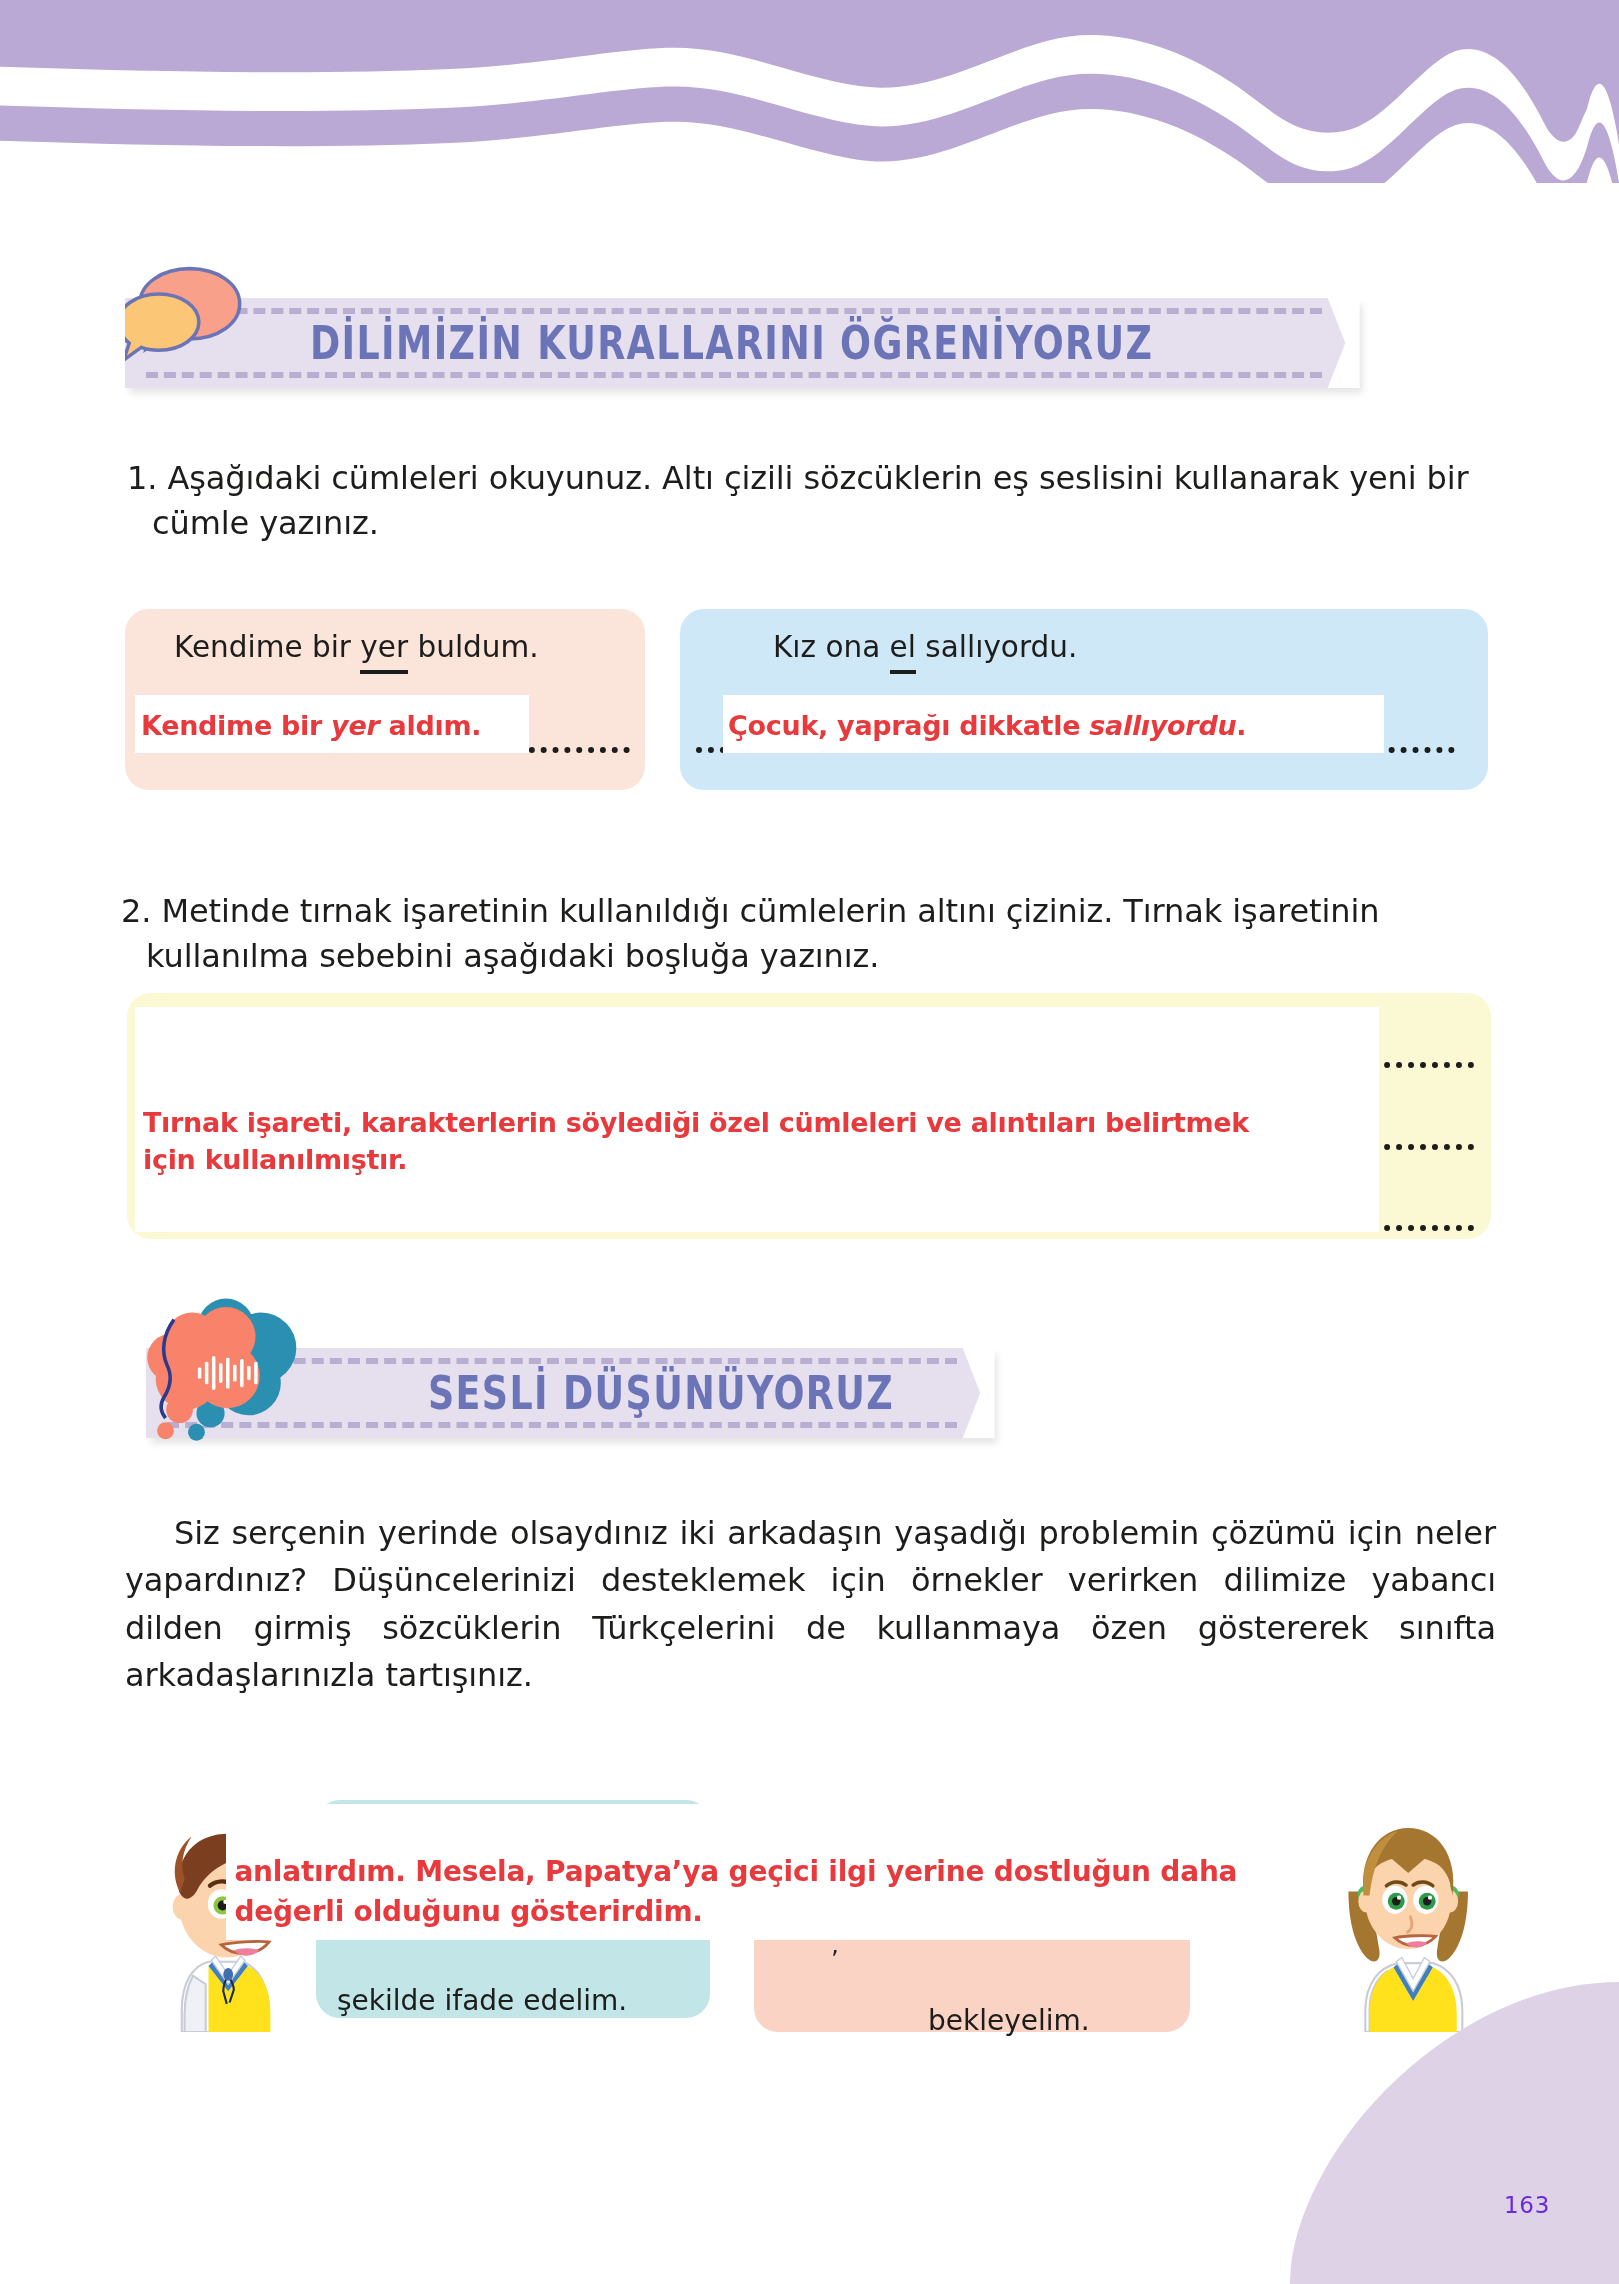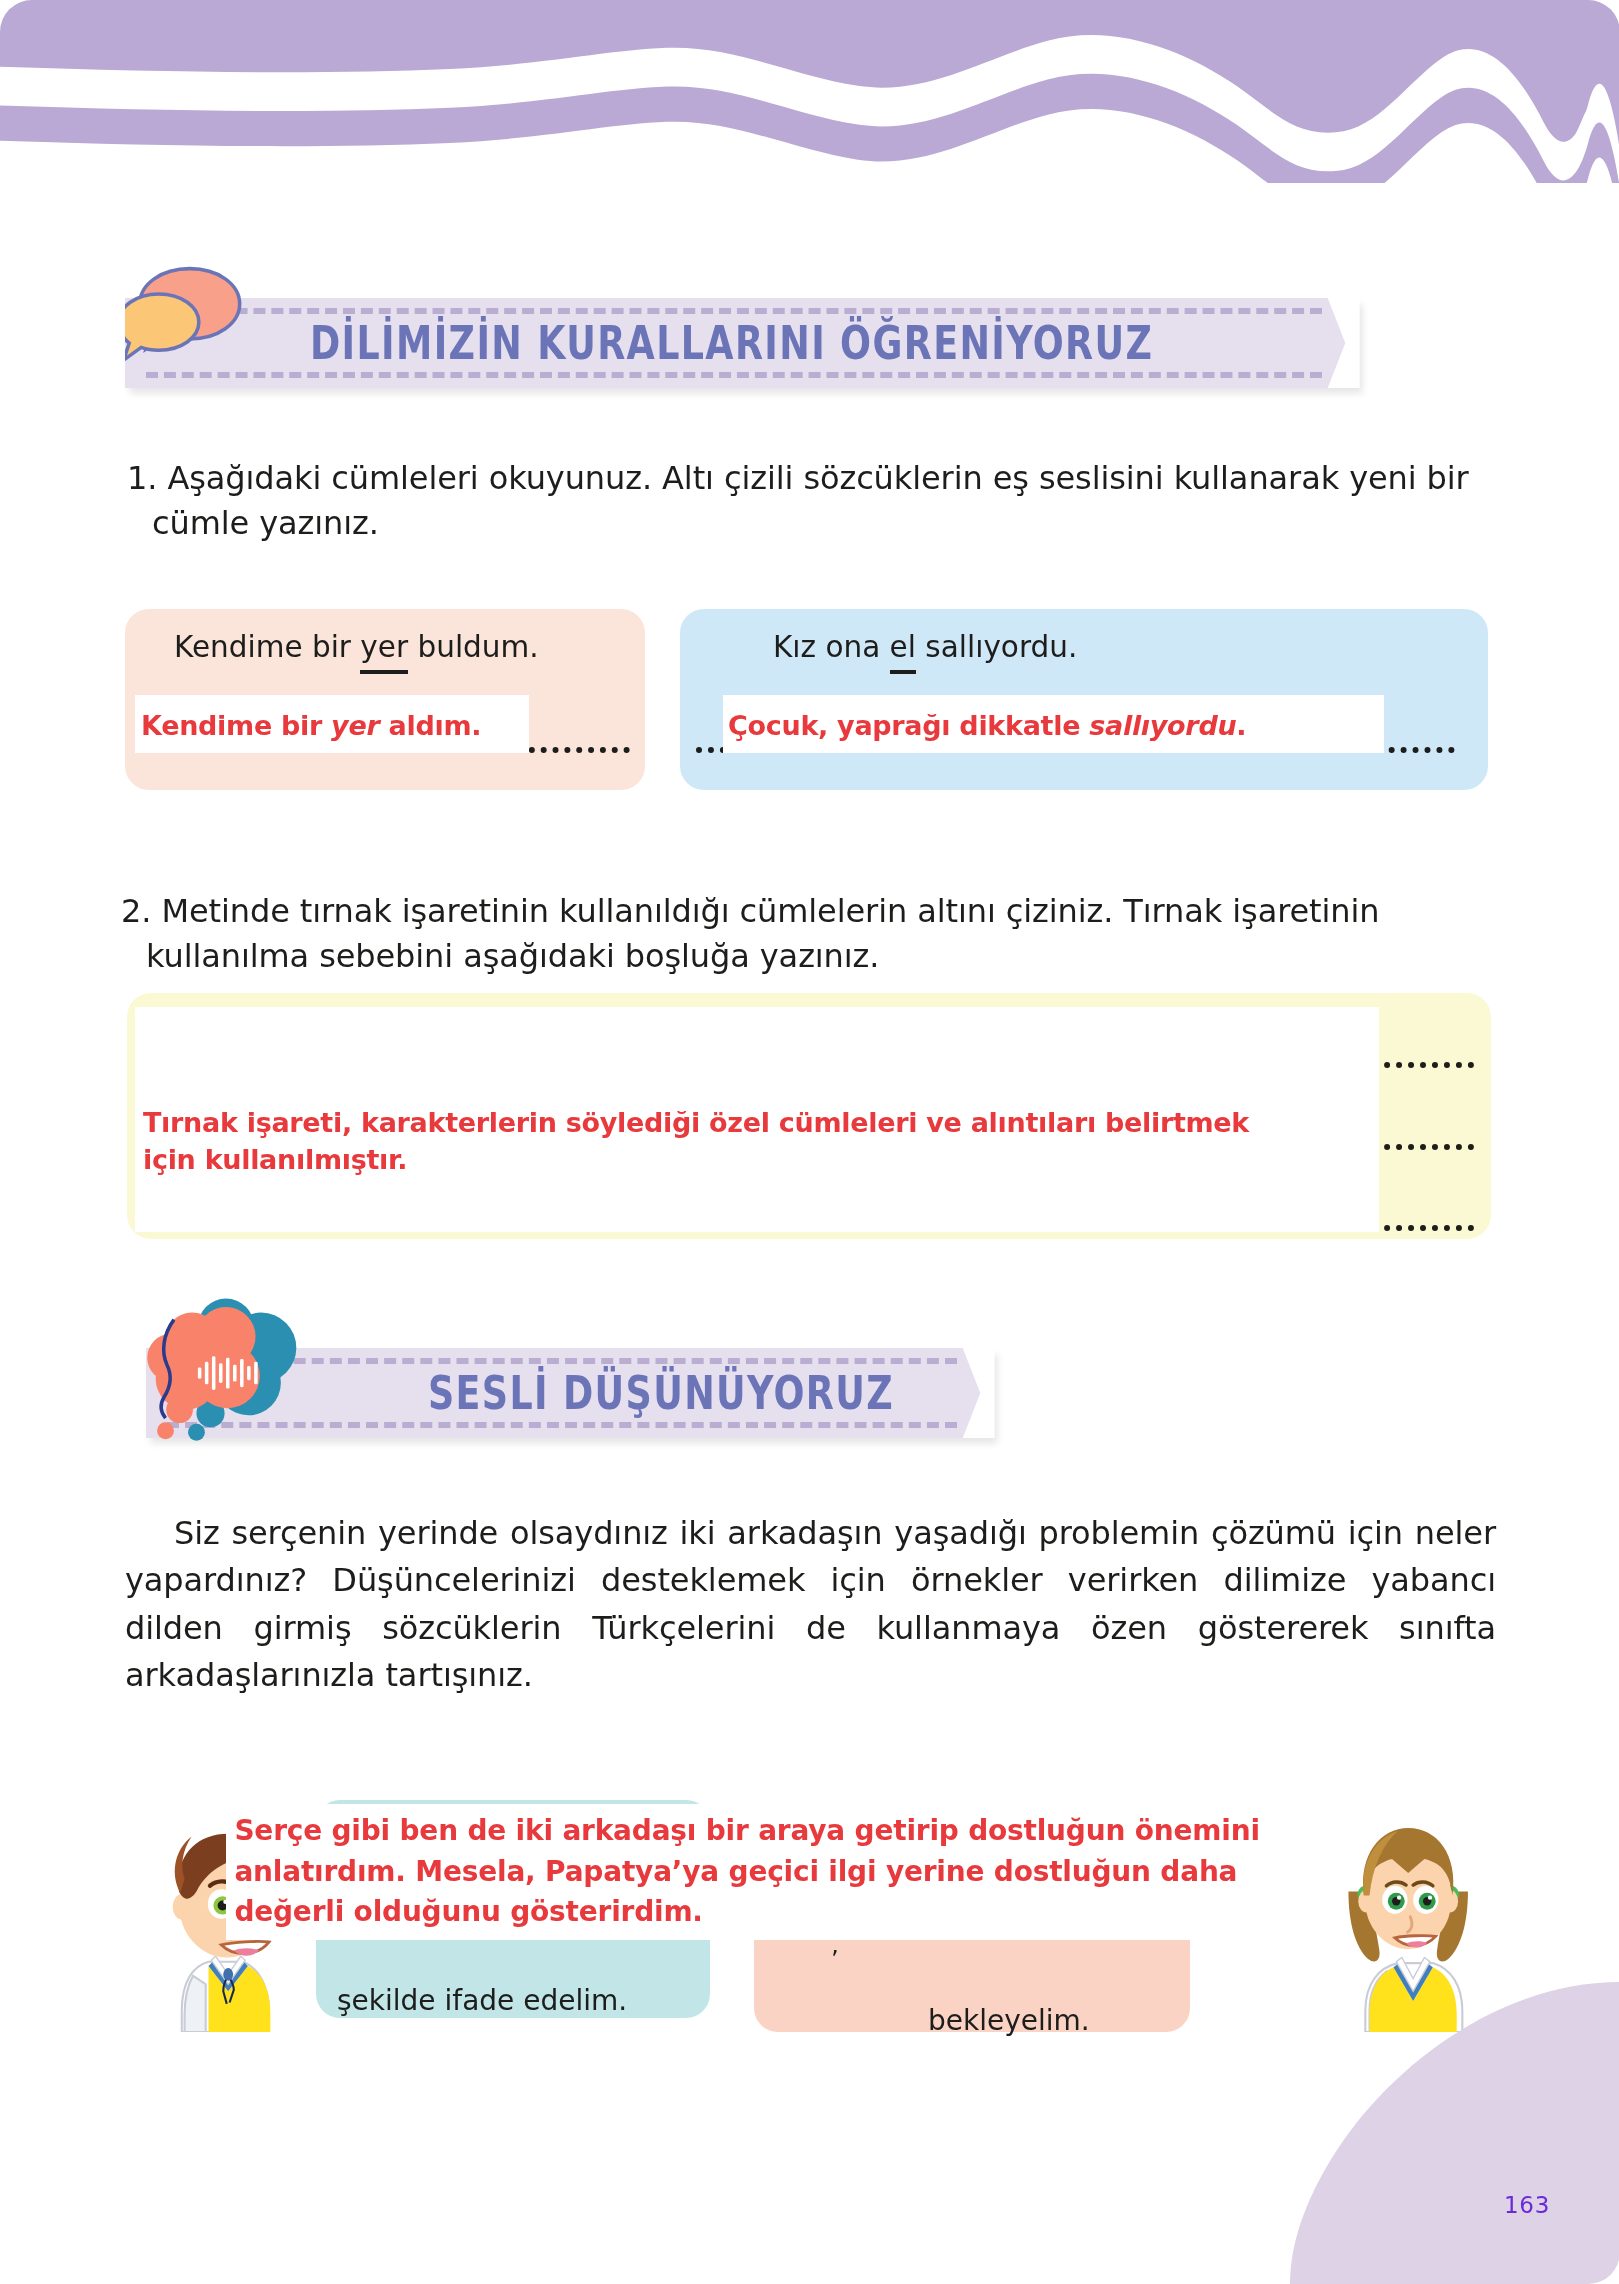"DİLİMİZİN KURALLARINI ÖĞRENİYORUZ" .page { border-radius: 32px -> none }
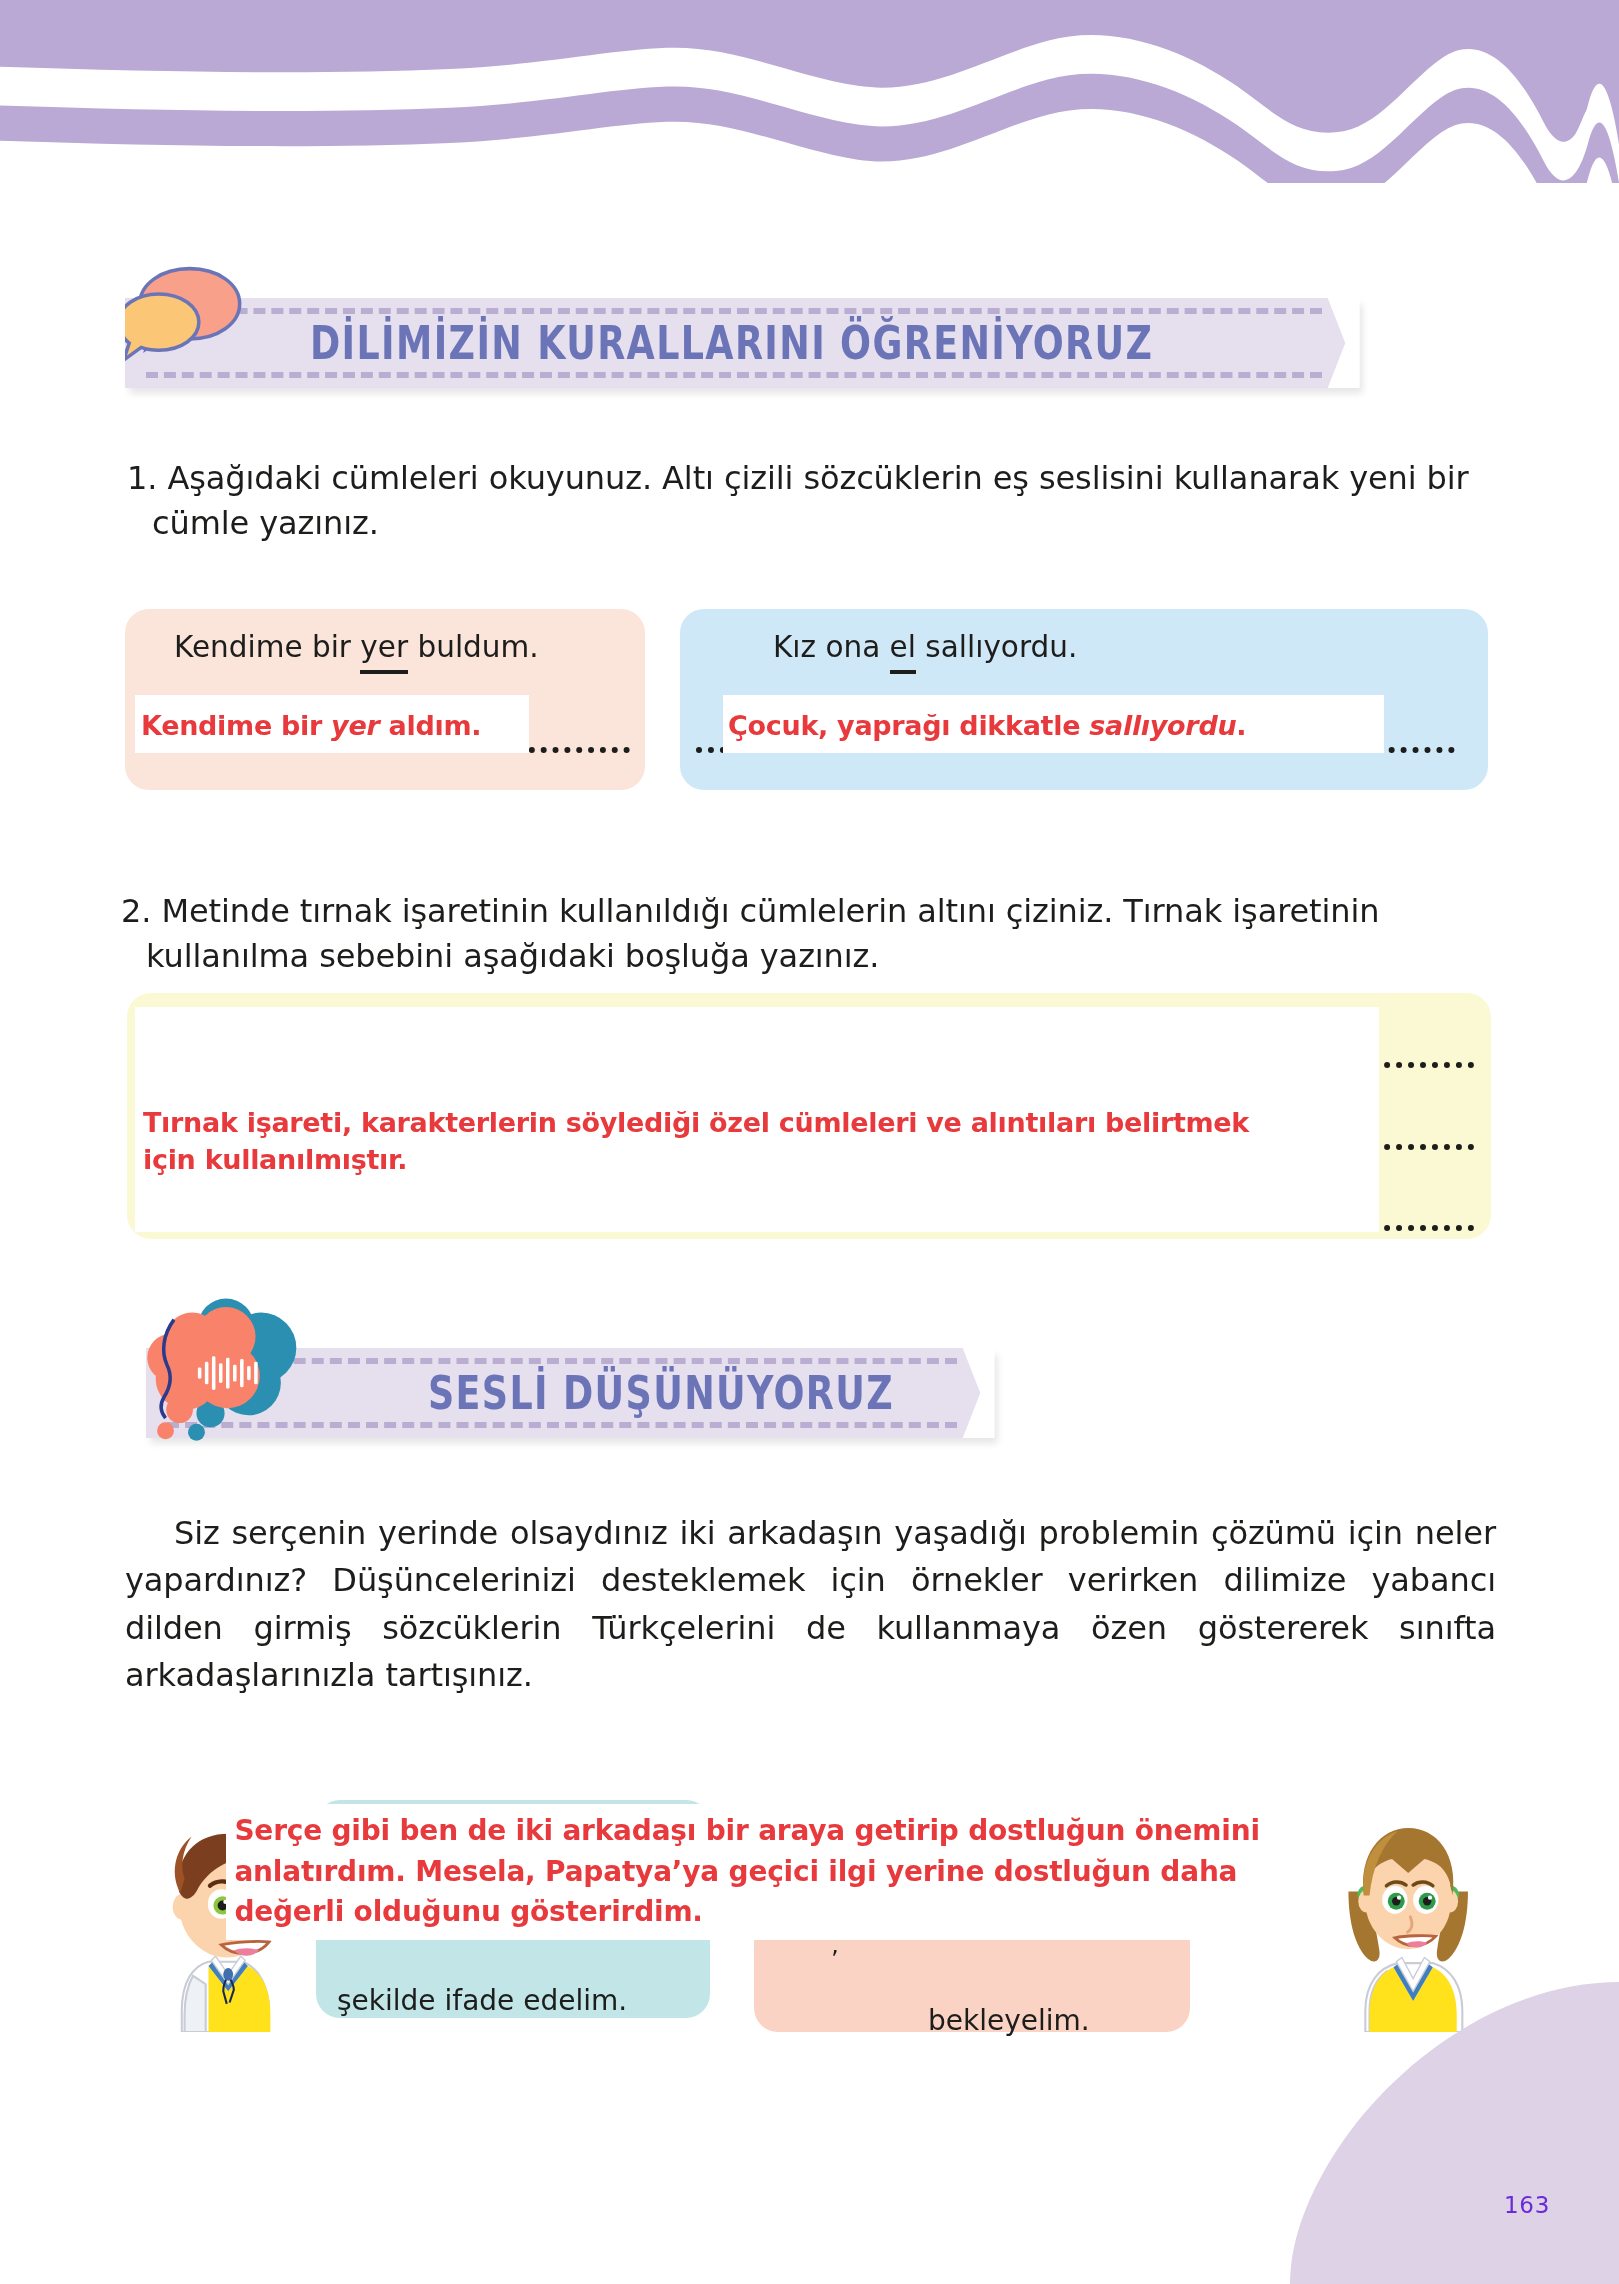"Serçe gibi ben de iki" span { html: <span>Serçe gibi ben de iki arkadaşı bir araya getirip dostluğun önemini</span> -> none }
